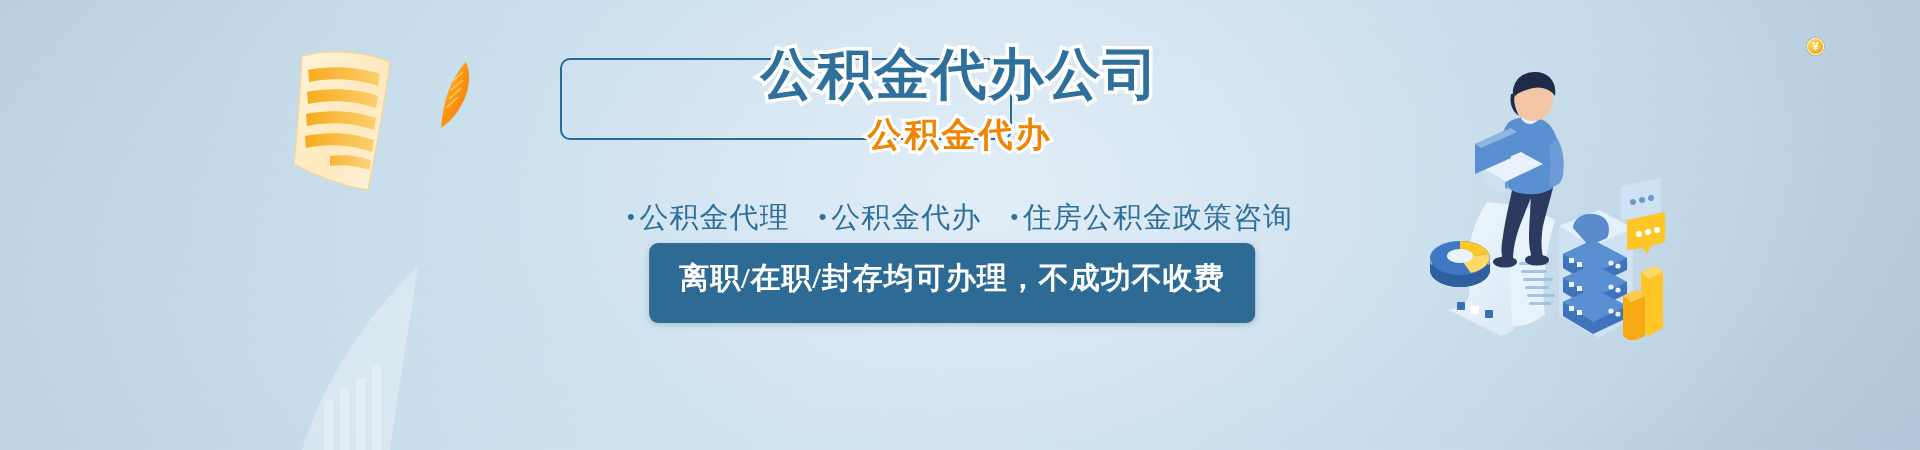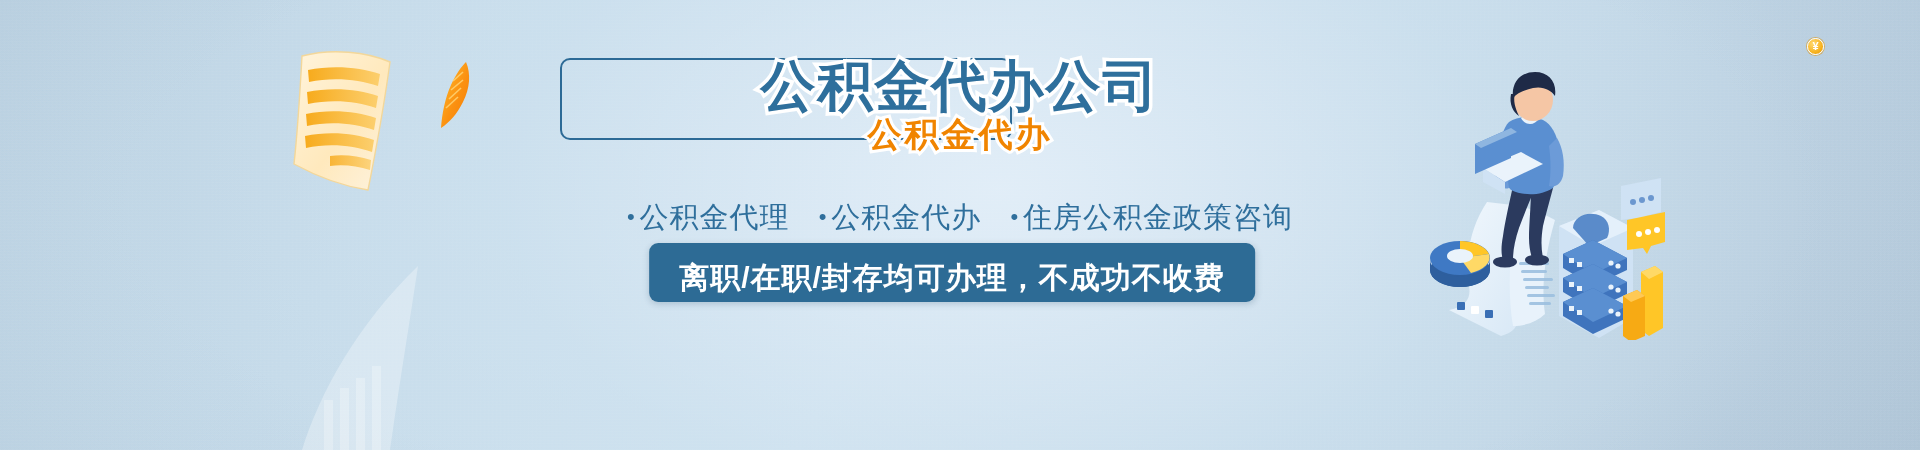"公积金代办公司" .main-title { margin: 12px -> 0 }
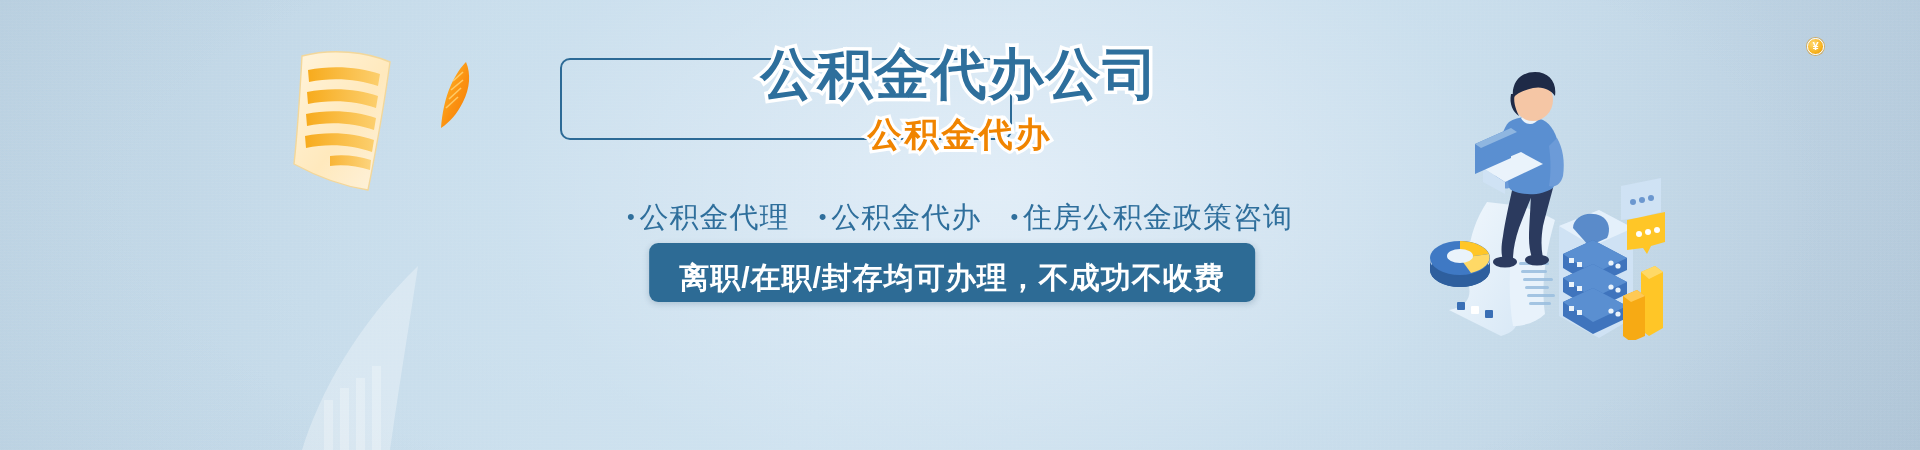"离职/在职/封存均可办理，不成功不收费" .cta { font-family: Liberation Sans, sans-serif -> Liberation Serif, serif; padding: 15px 30px 3px 30px -> 15px 30px 24px 30px }
